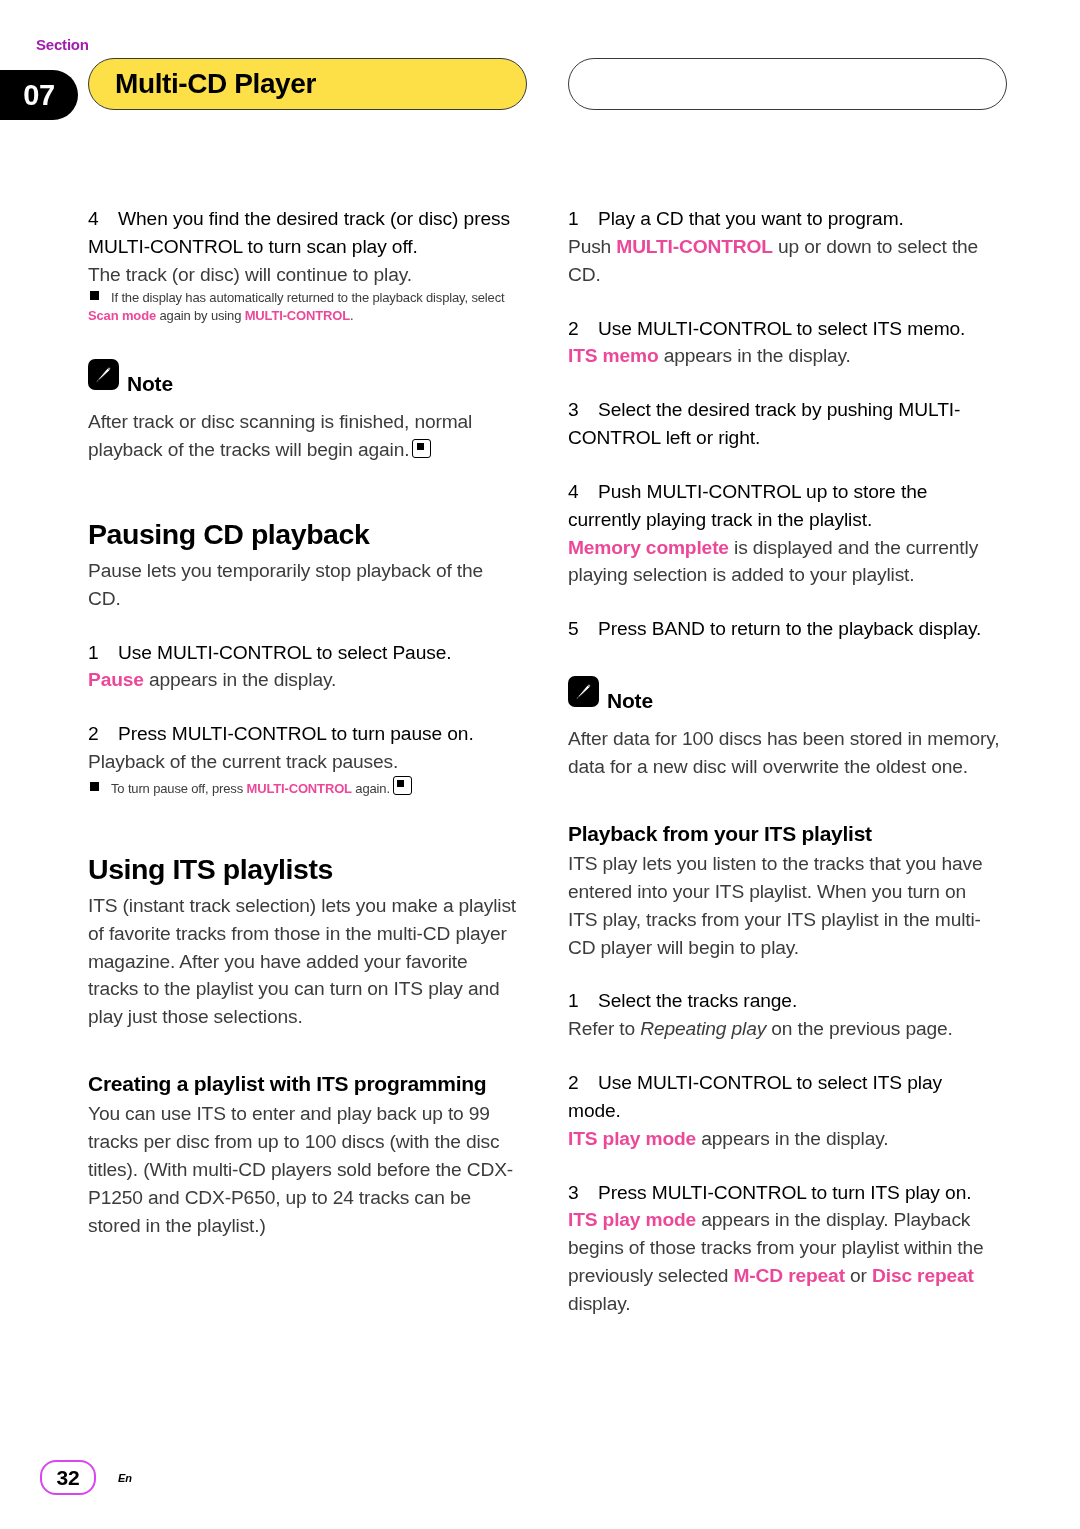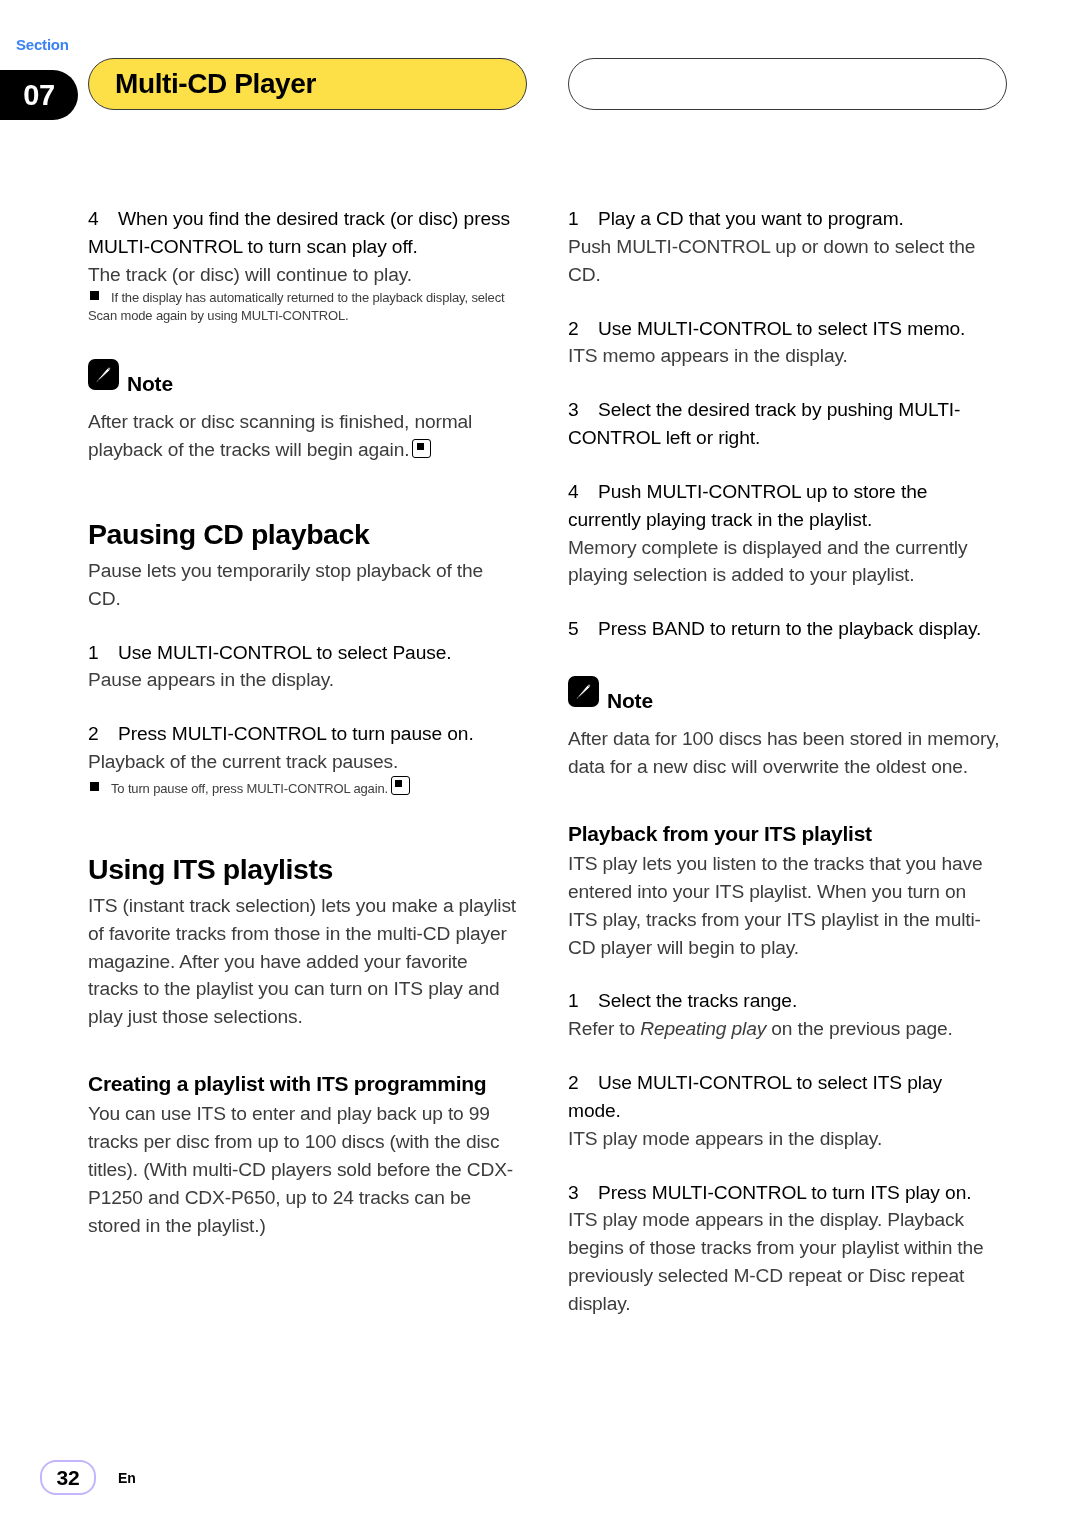"Section" .section-word { color: #3b82f6 -> #a21caf; left: 16px -> 36px }
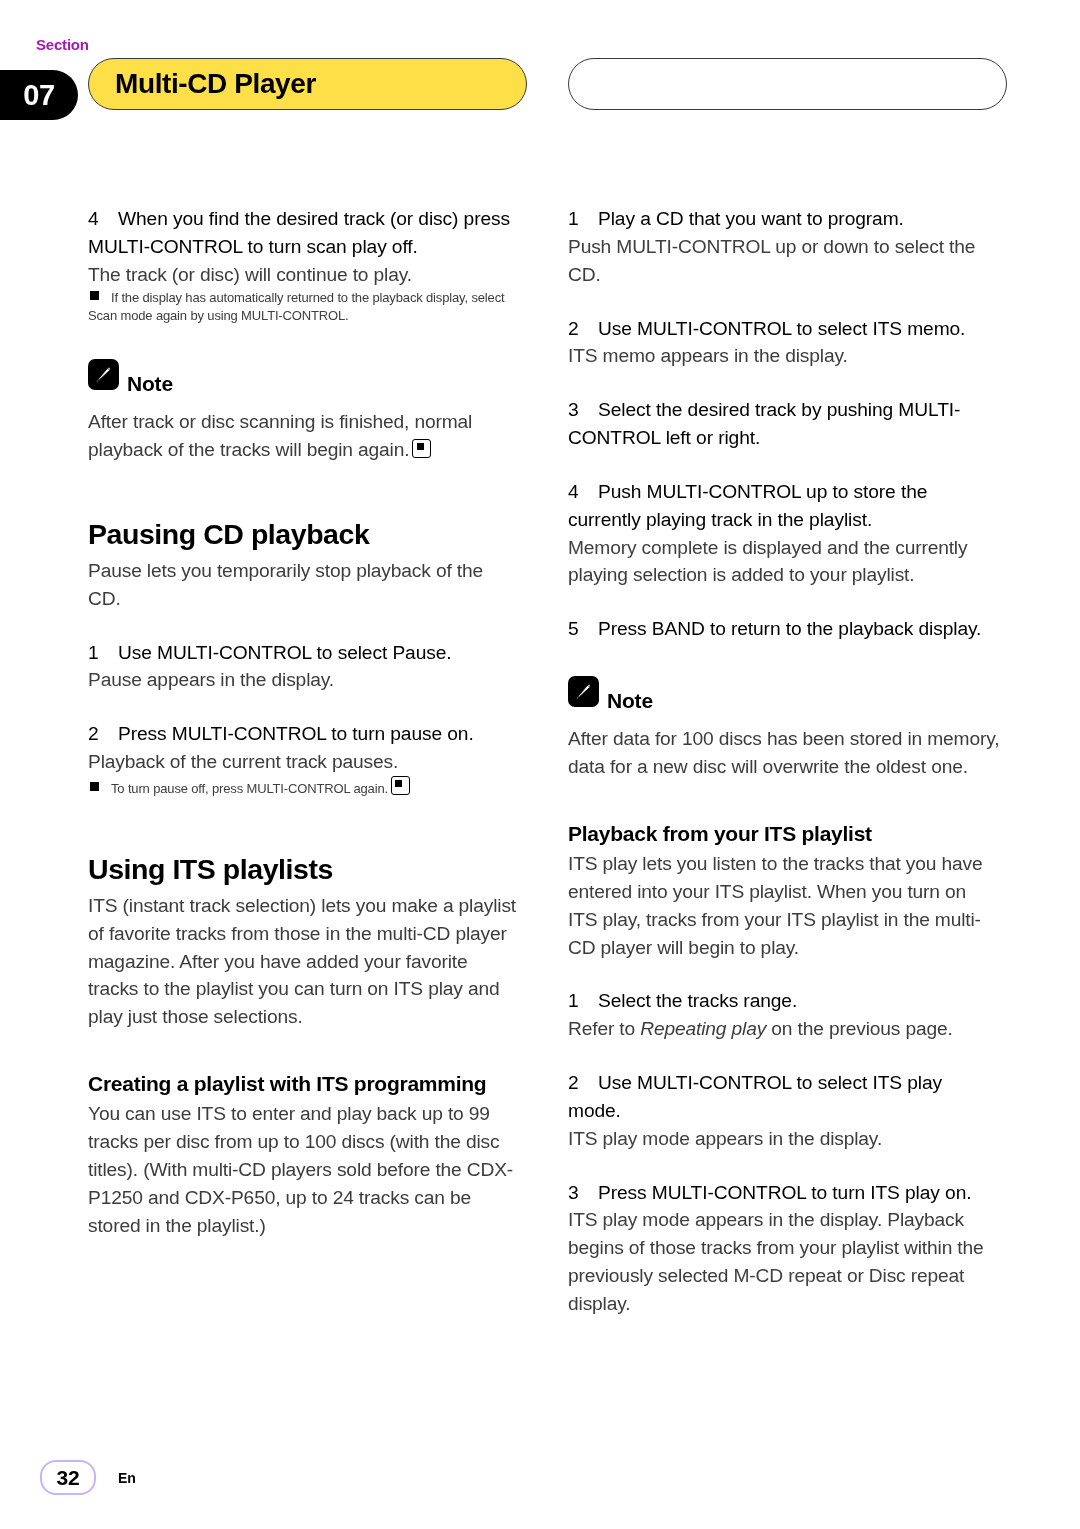"MULTI-CONTROL" b, strong { color: #404040 -> #ec4899; font-weight: normal -> bold }
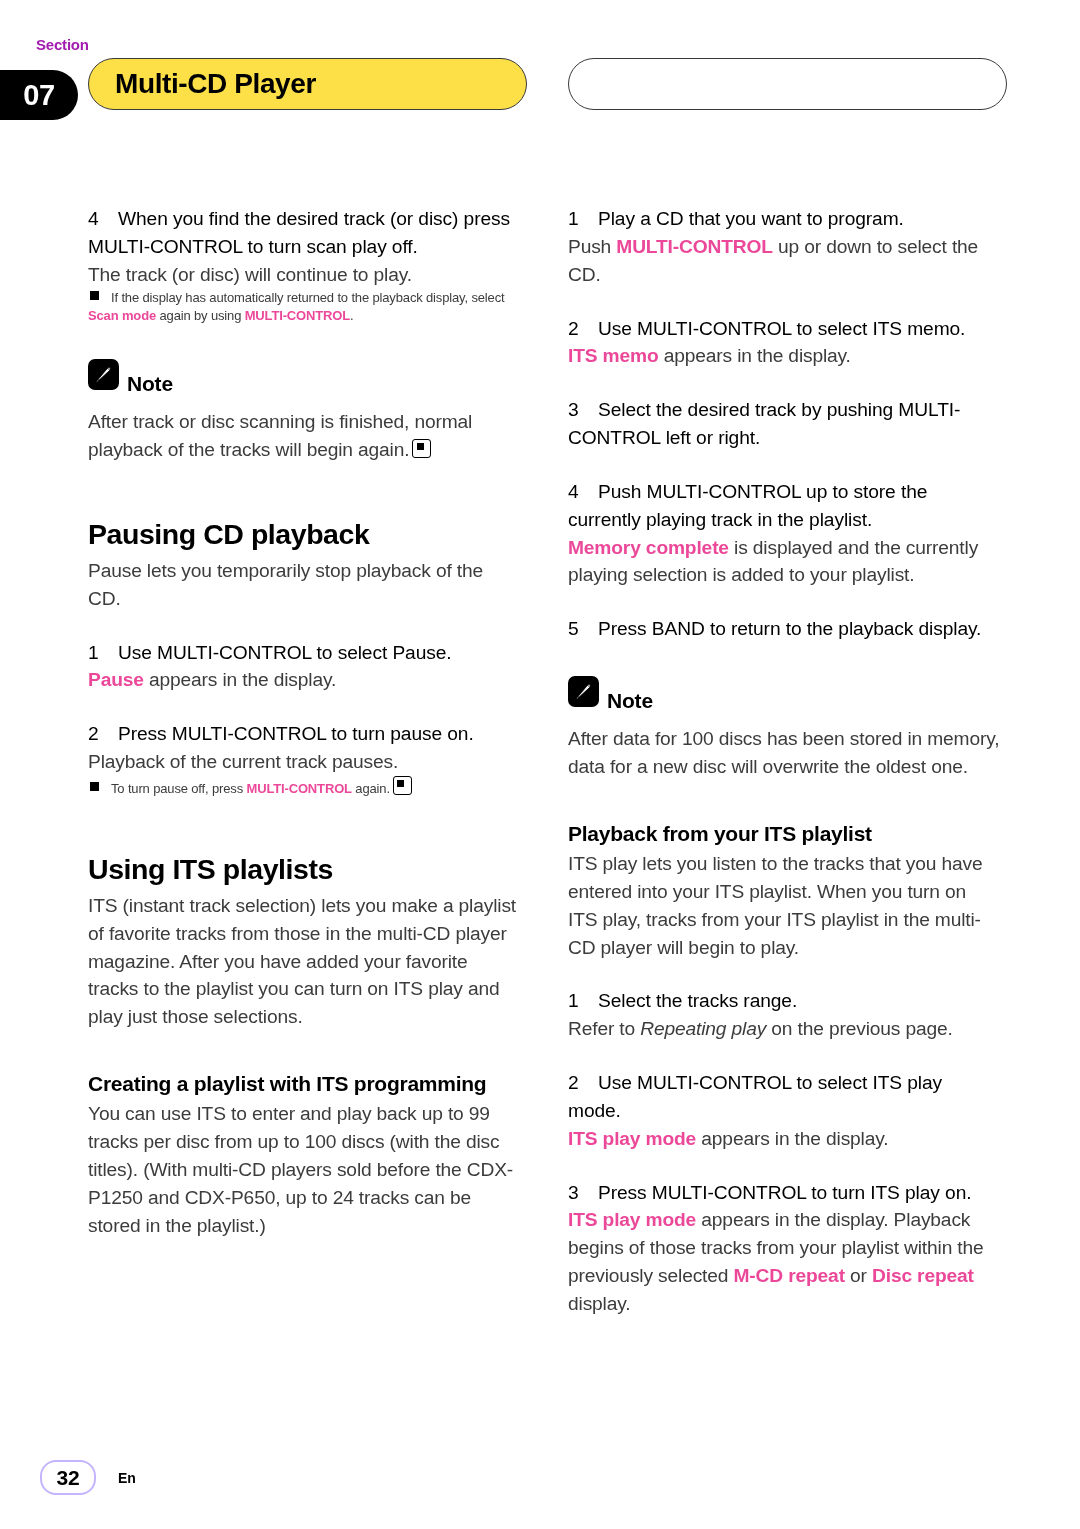"32" .page-num { border: 2px solid #c4b5fd -> 2px solid #d946ef }
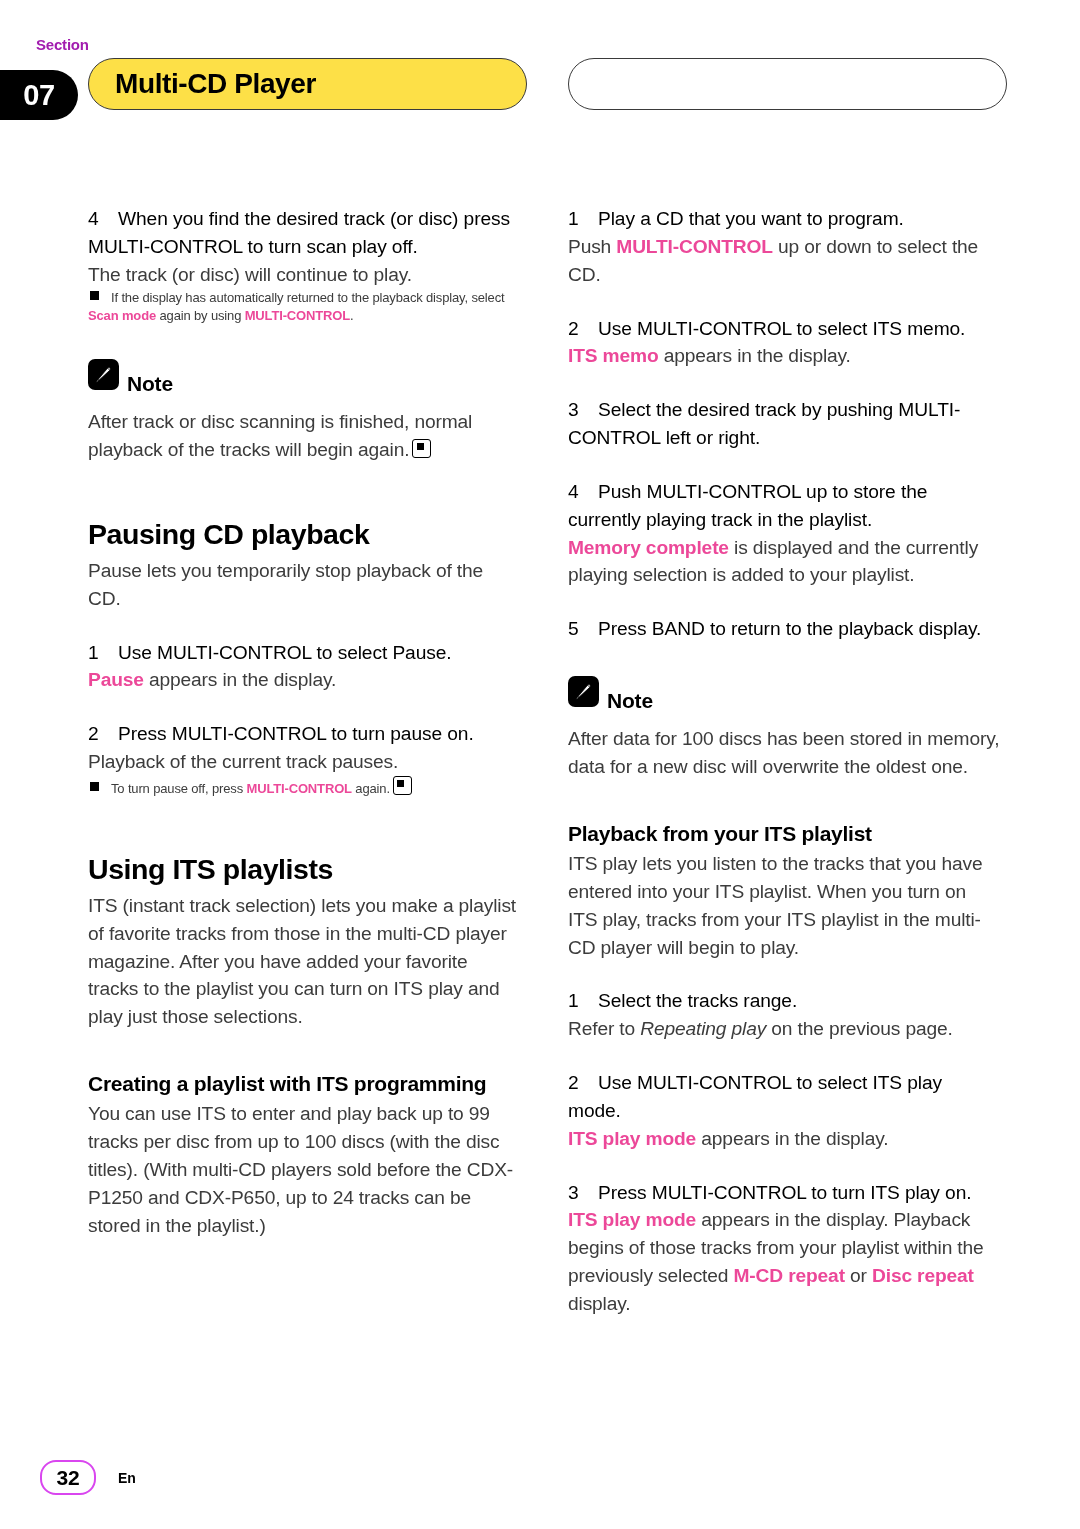"En" .lang { font-size: 14px -> 11px; font-style: none -> italic }
